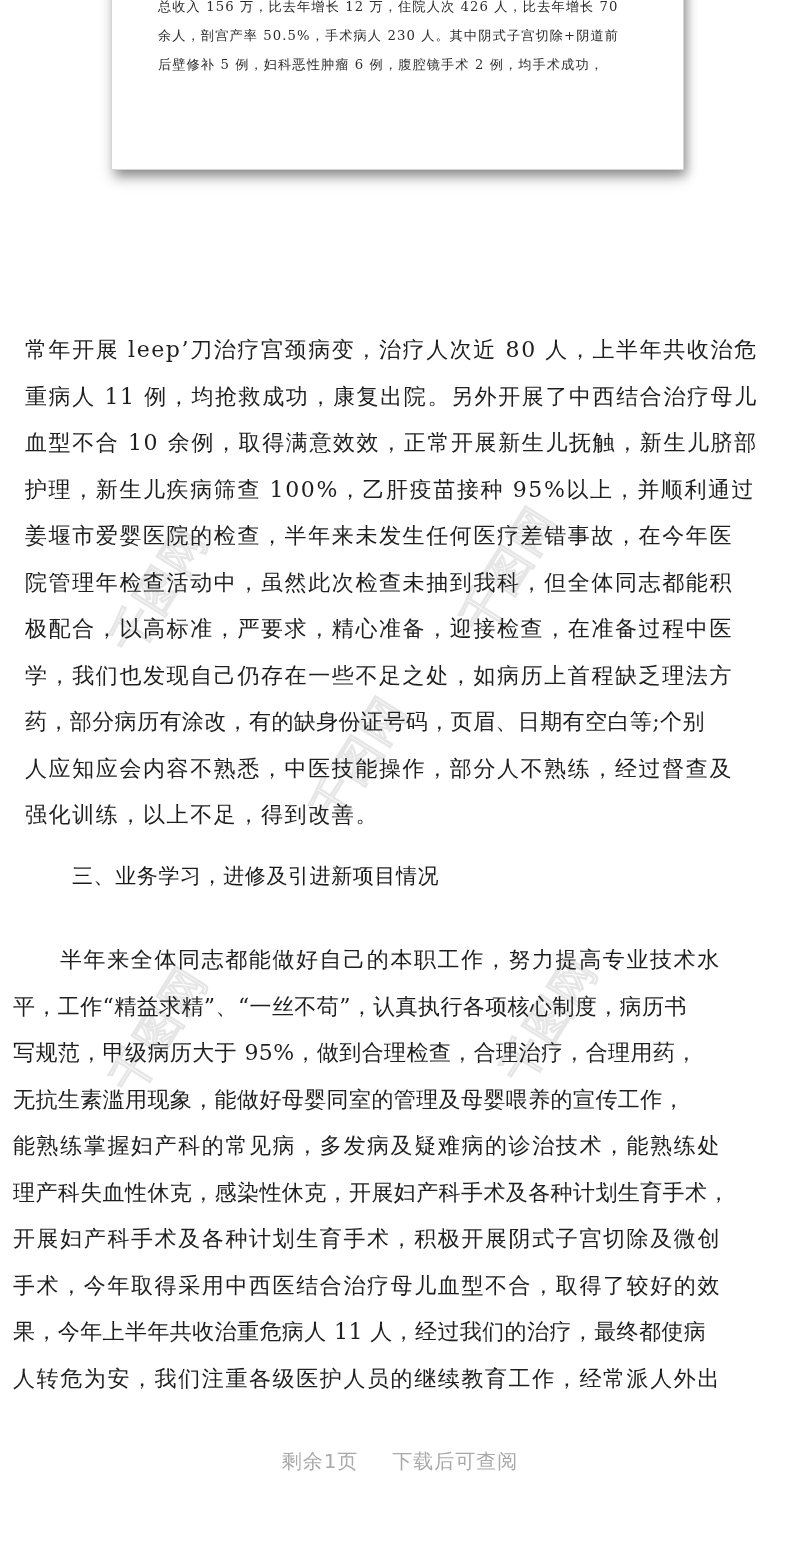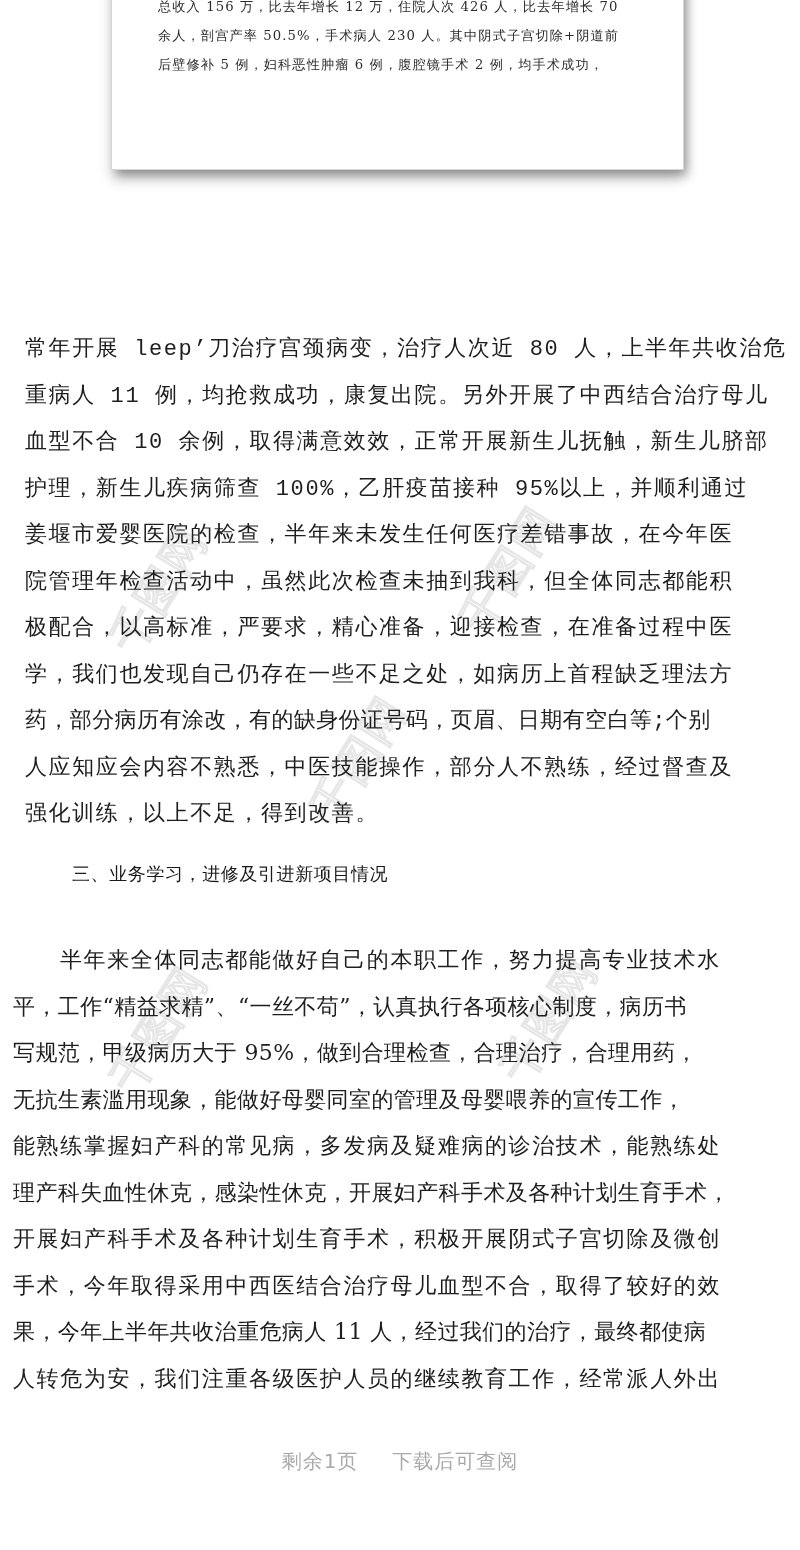"常年开展 leep’刀治疗宫颈病变，治疗人次近 80 人，上半年共收治危" .doc-body { font-family: Liberation Mono, monospace -> none }
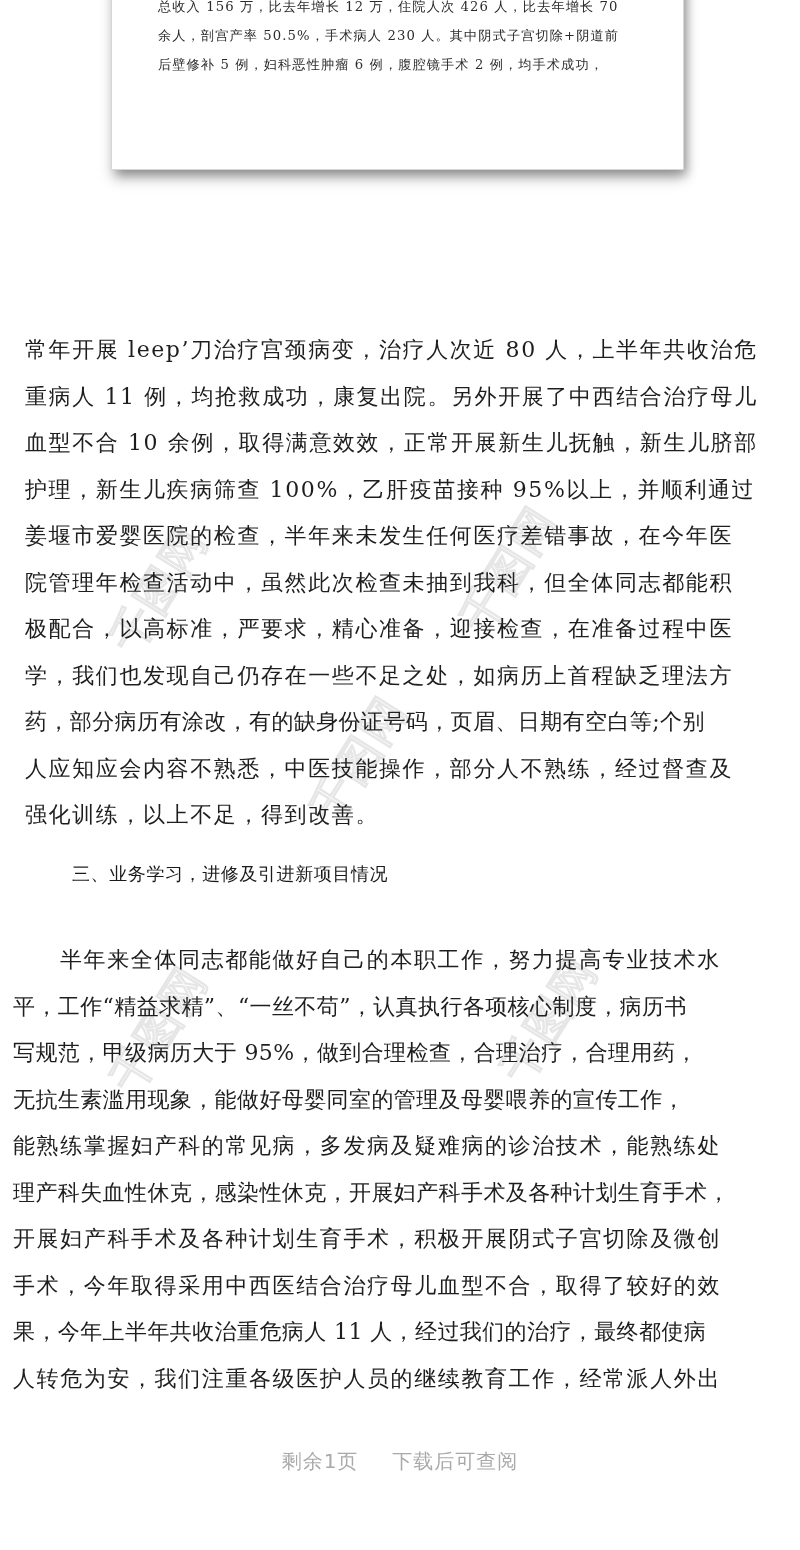"三、业务学习，进修及引进新项目情况" .section-heading { font-size: 18px -> 21px }
